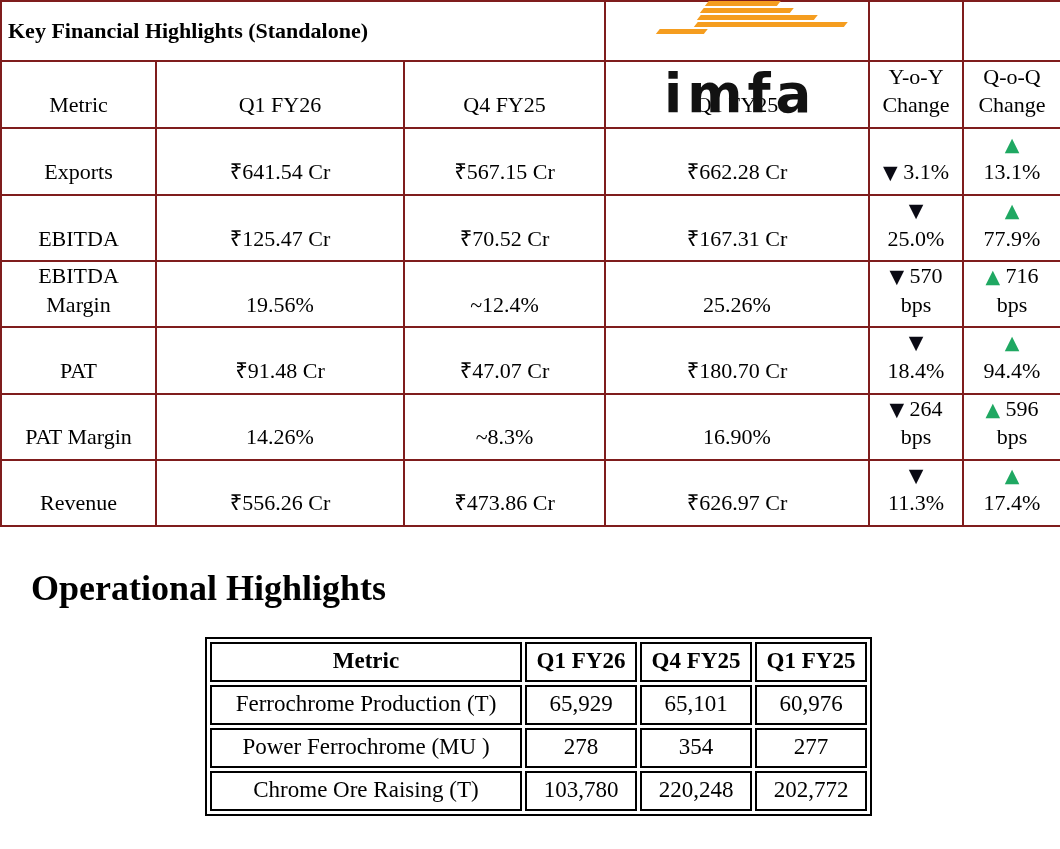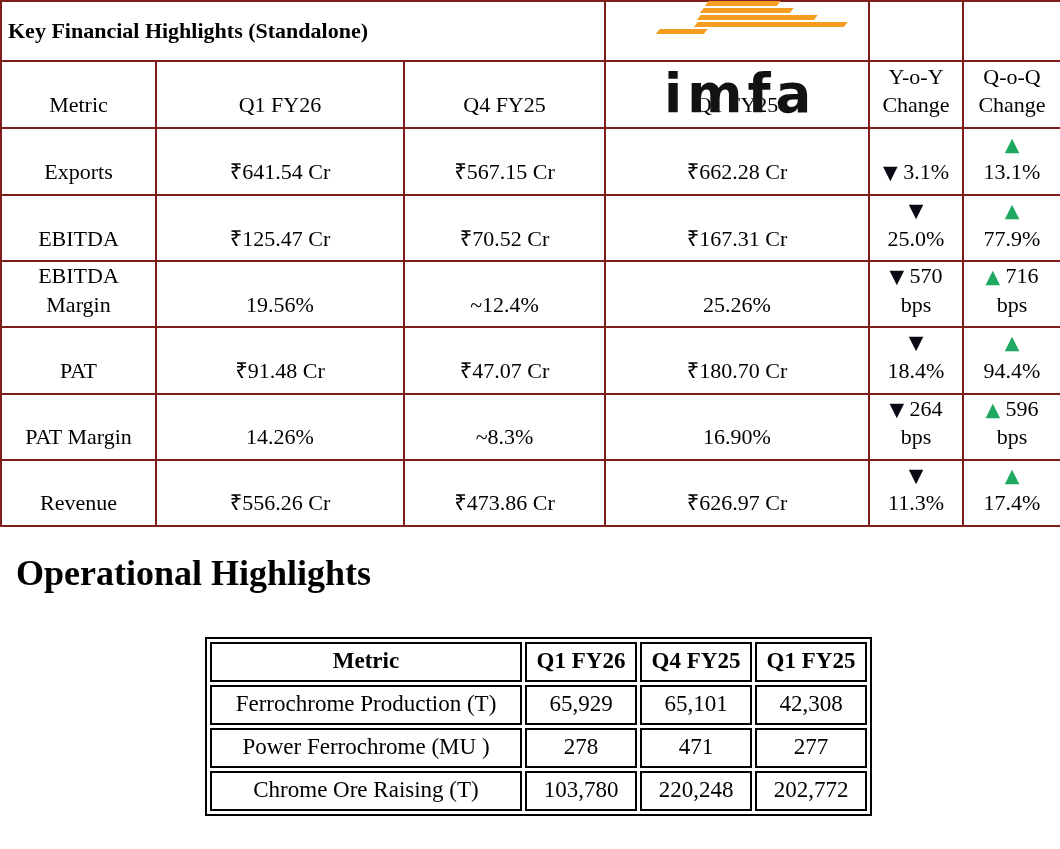"Operational Highlights" h2.op-heading { margin: 0 -> 15px }
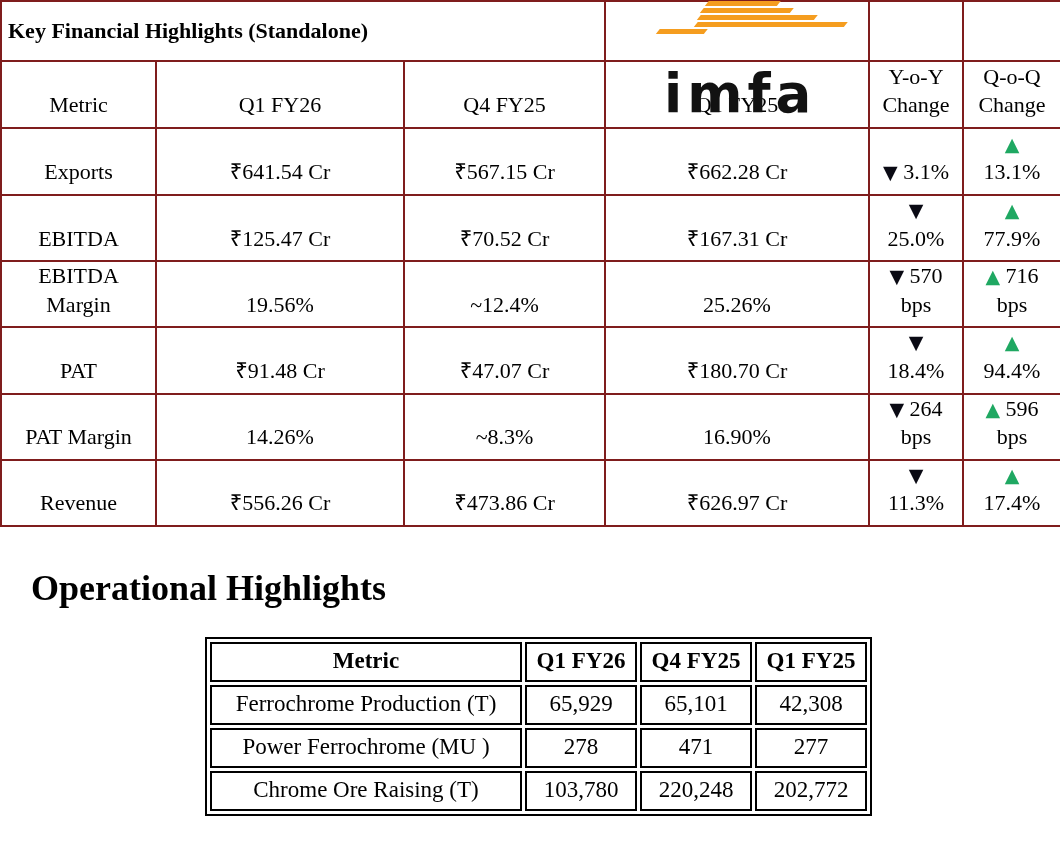"42,308" td.num-col { text: 42,308 -> 60,976 }
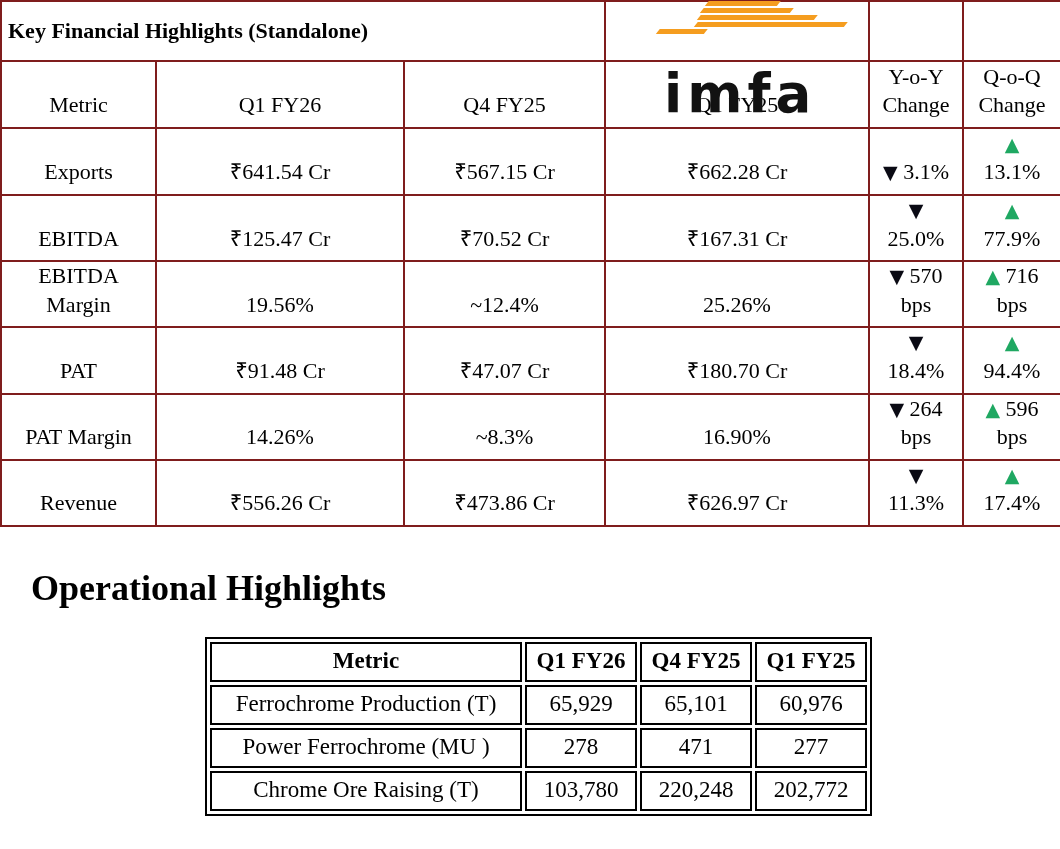"471" td.num-col { text: 471 -> 354 }
